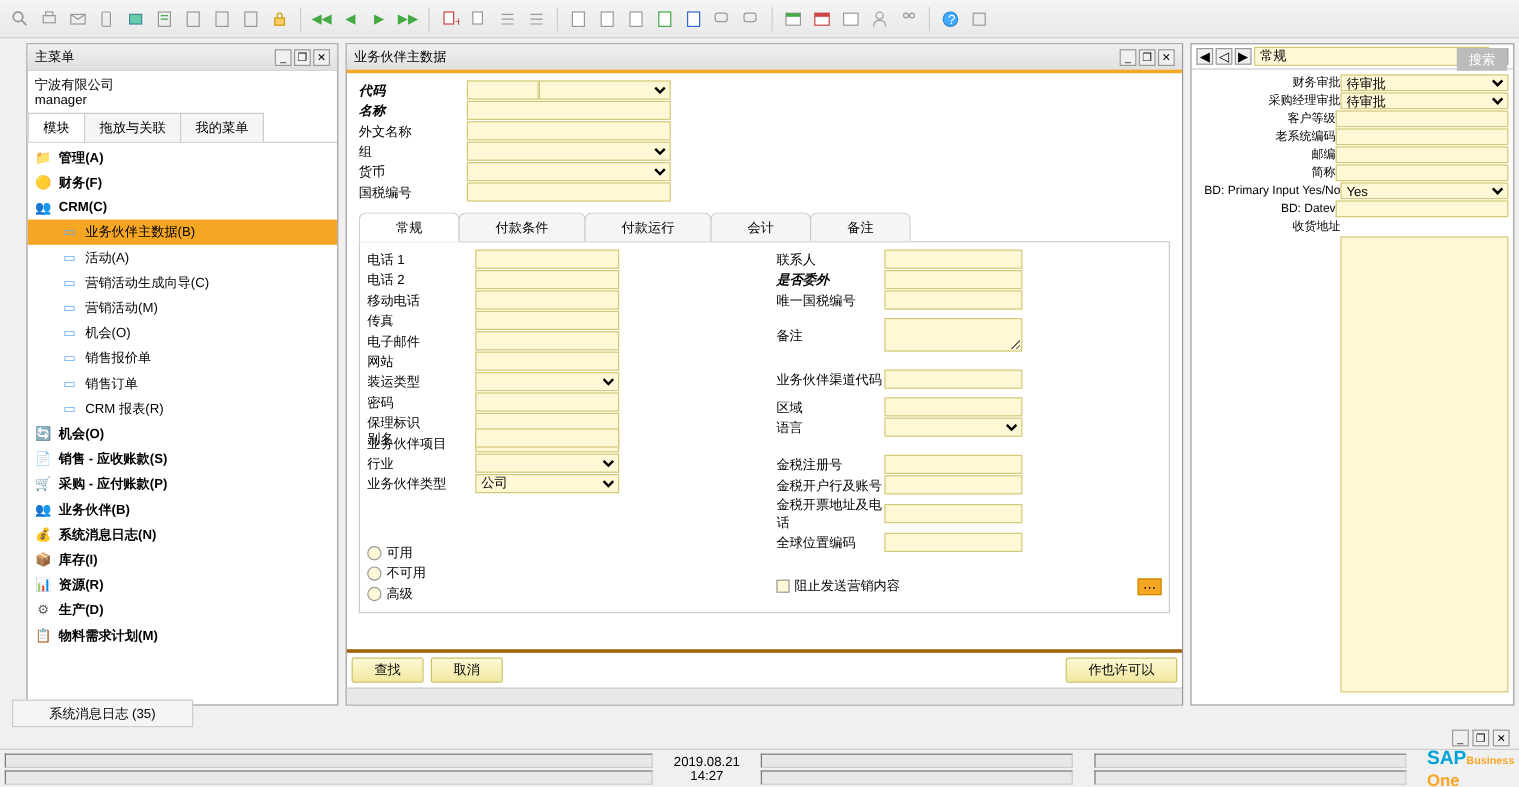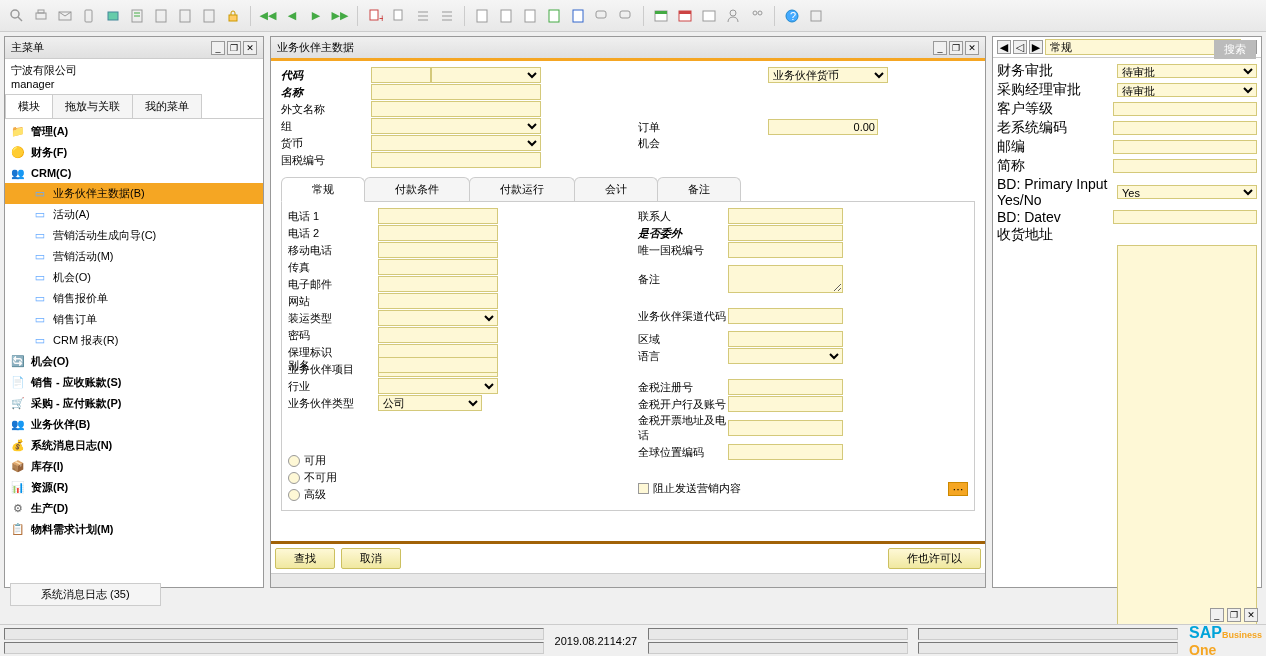"主菜单" .main-area { padding-left: none -> 18px }
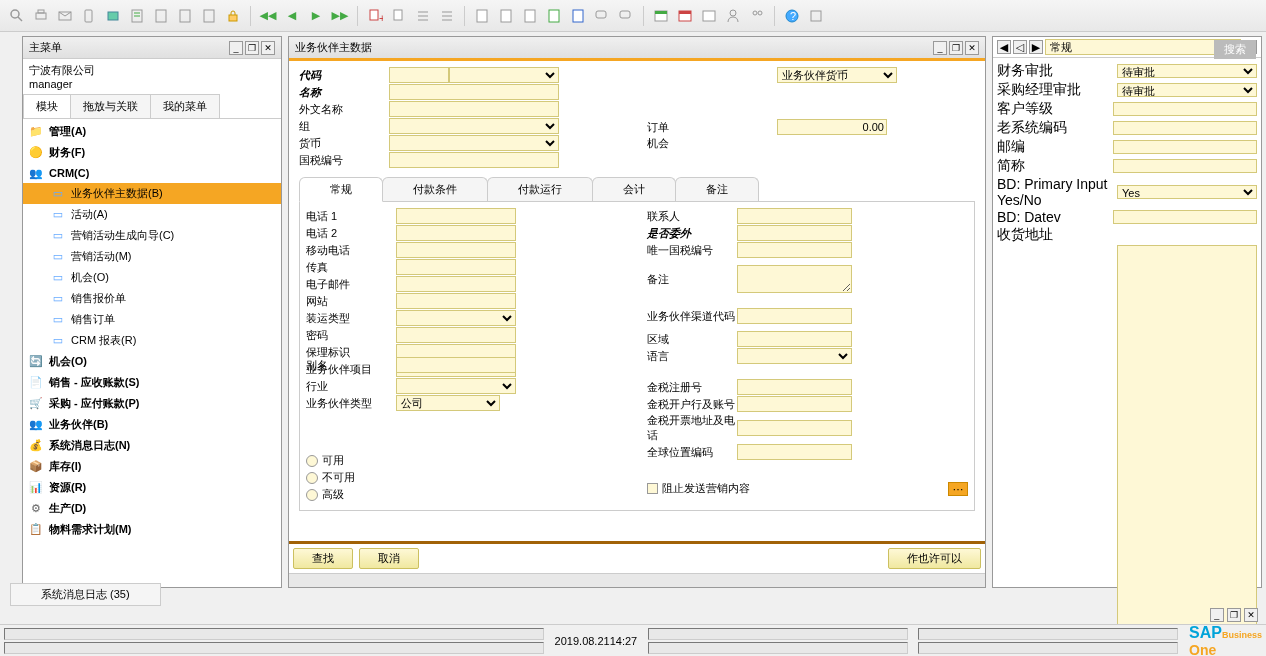"业务伙伴货币" div.form-col { html: <div> <div> <span></span> <select><option>业务伙伴货币</option></select> </div> <div></div> <div> <span>订单</span> <input> </div> <div> <span>机会</span> </div> </div> -> none }
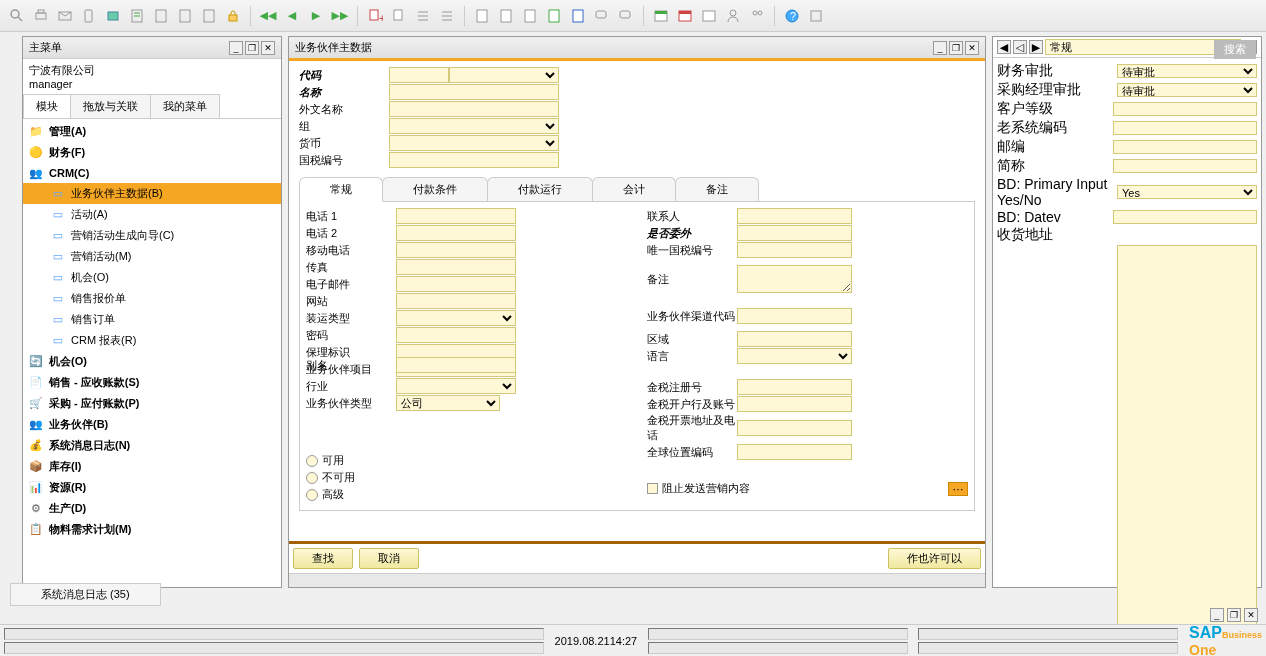"财务审批" .right-label { font-size: 14px -> 10px; text-align: none -> right }
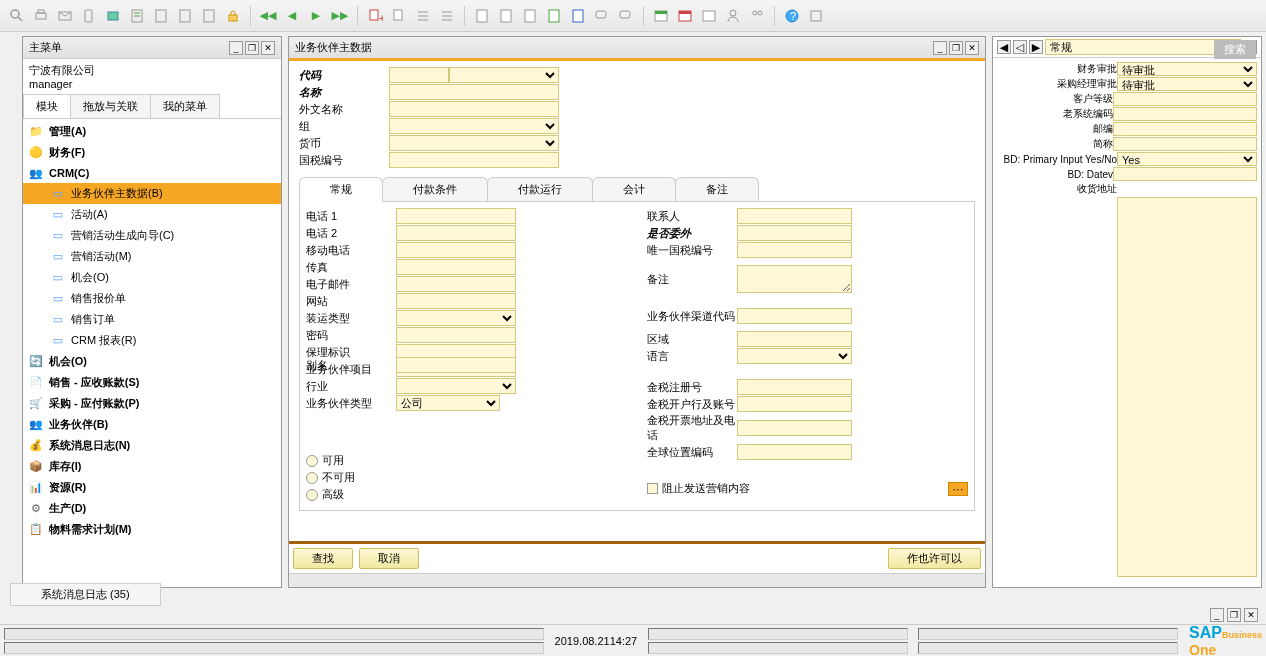"公司" select.form-select { width: 104px -> 120px }
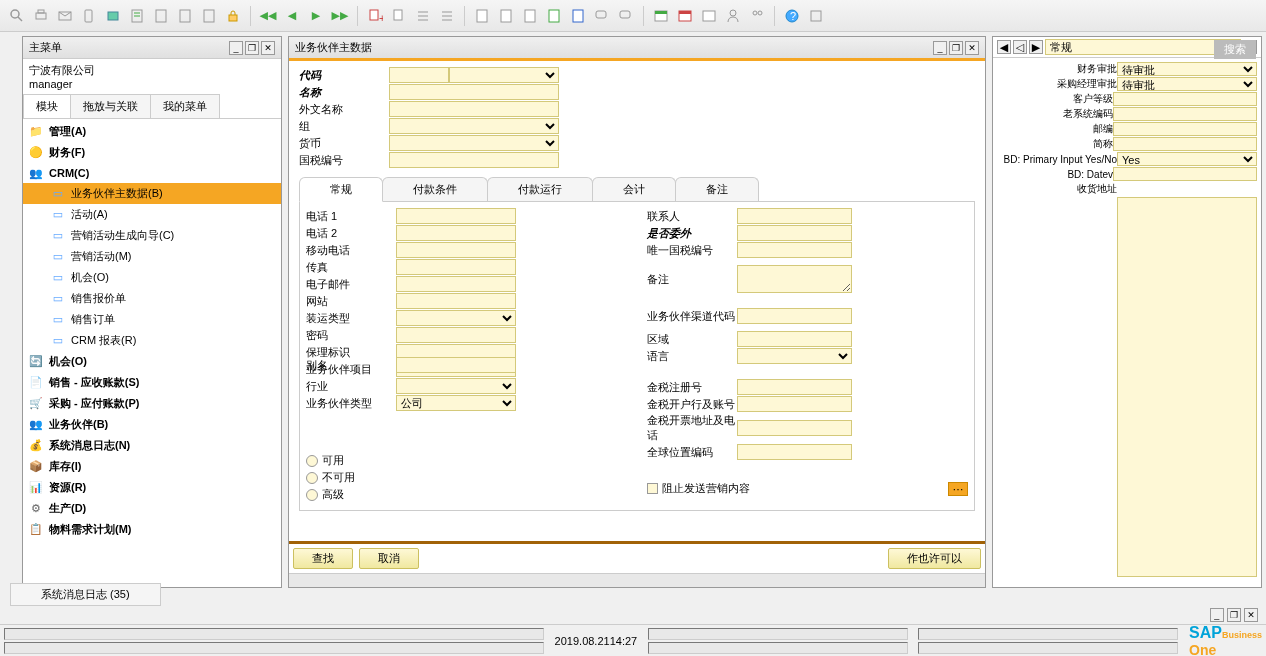"2019.08.21" div { flex-direction: none -> column }
